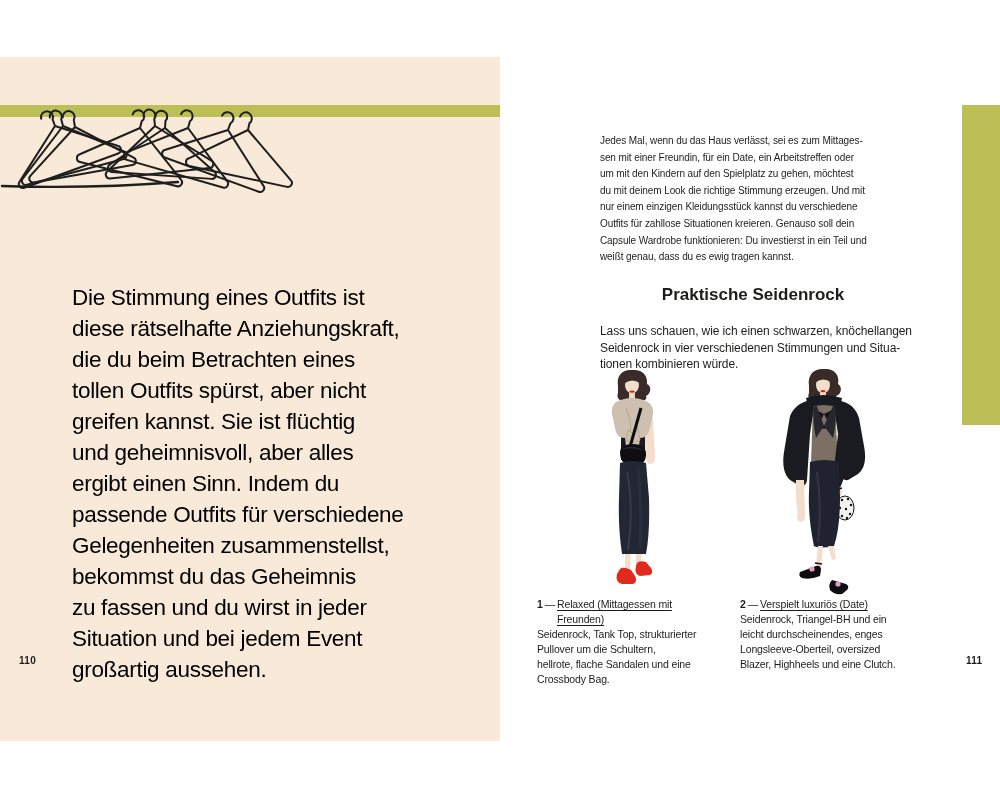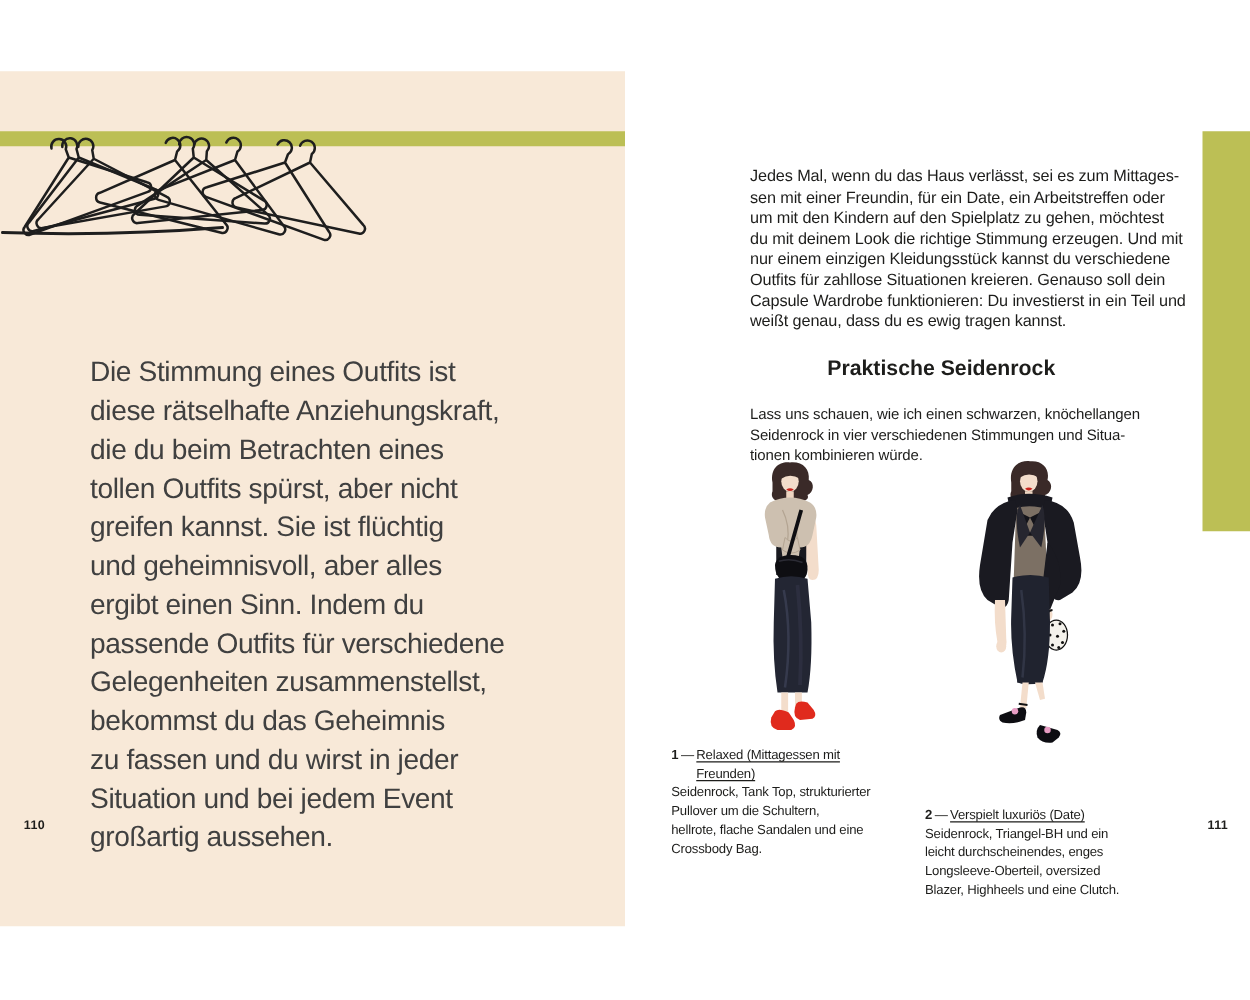"Jedes Mal, wenn du das" .intro { font-size: 13px -> 10px }
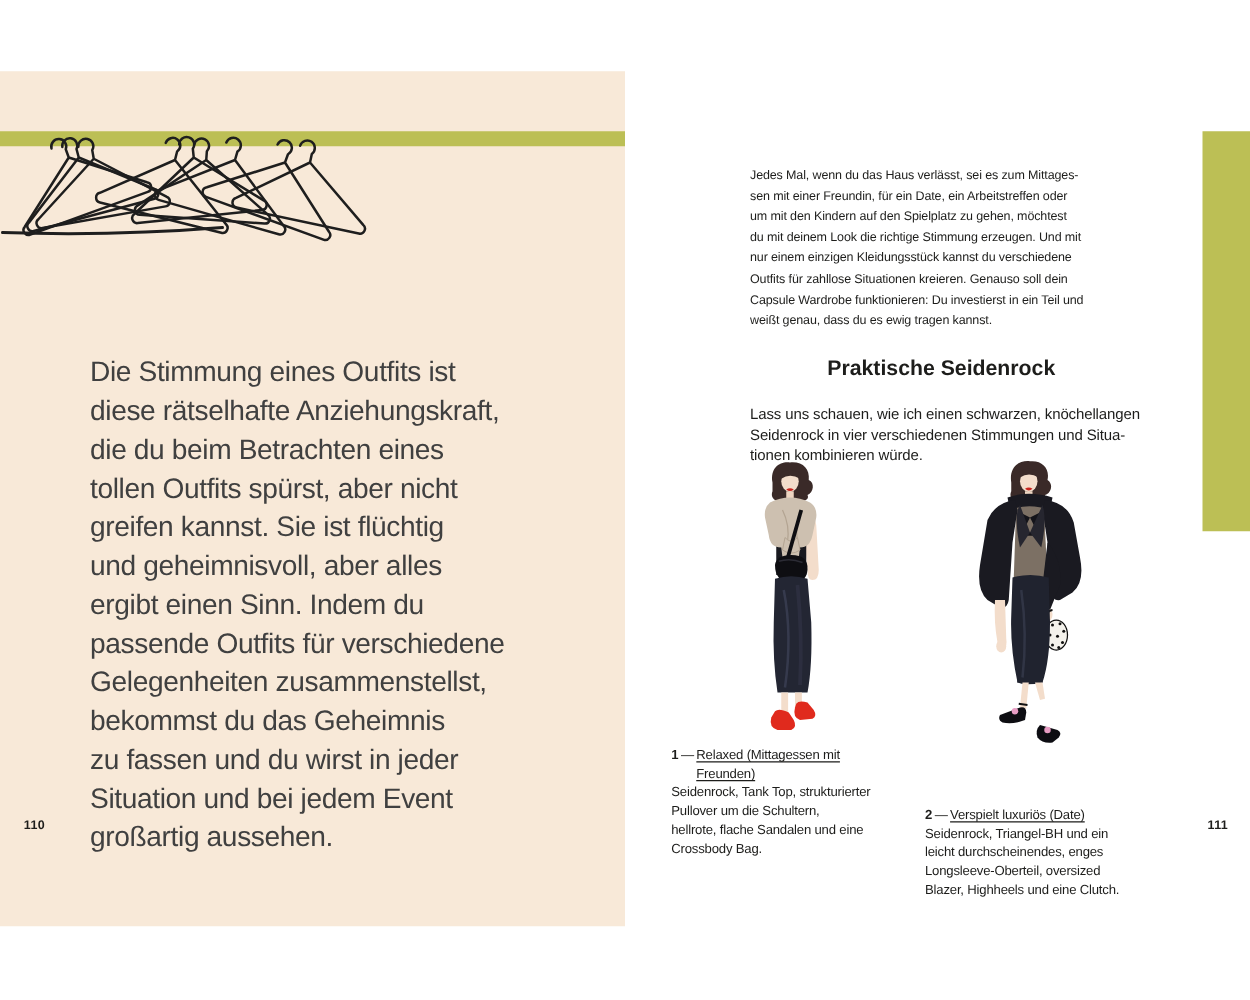"Die Stimmung eines Outfits ist" .quote { color: #404040 -> #000000 }
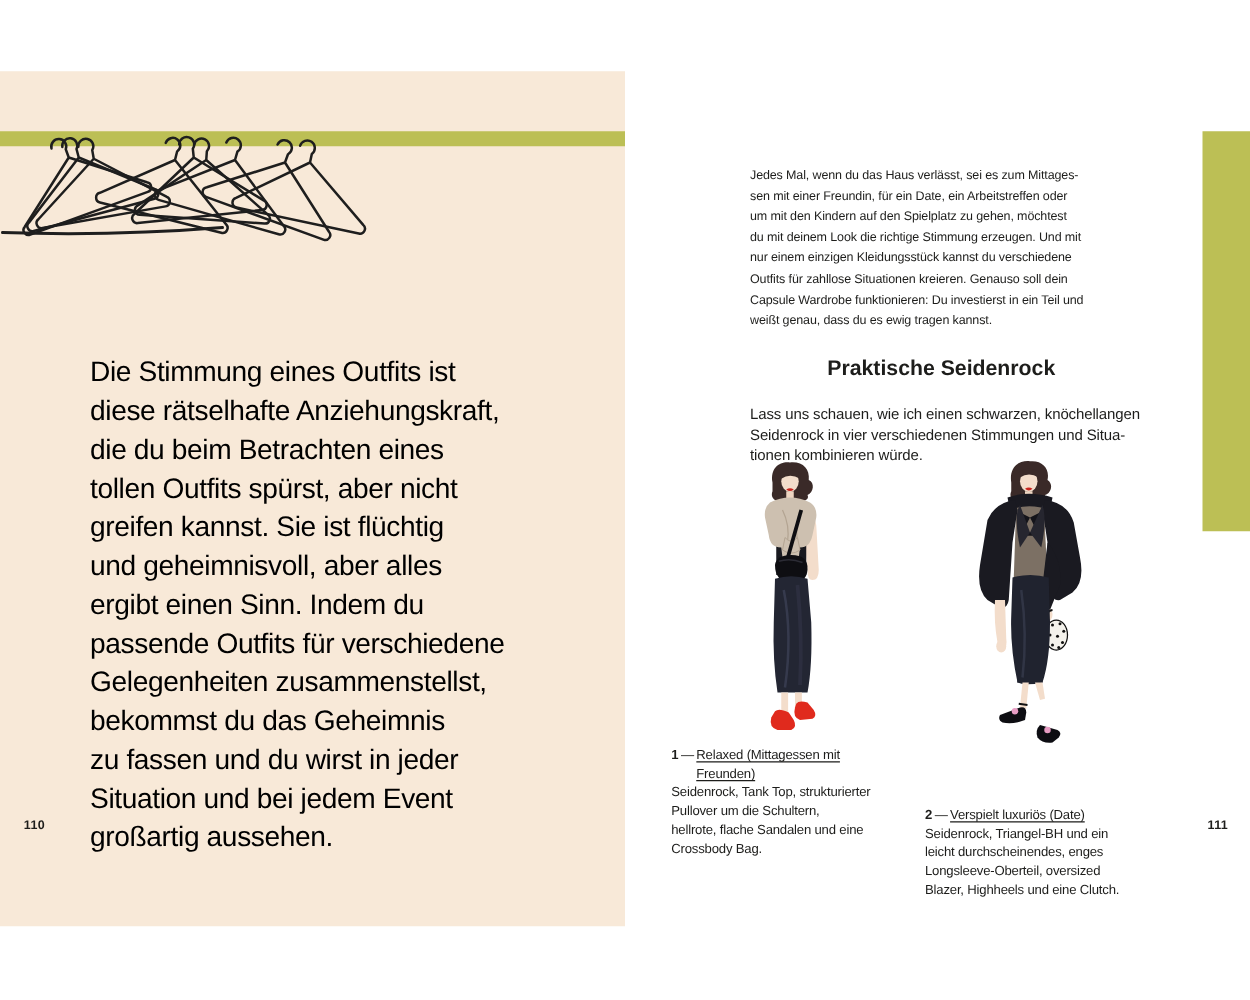"2 — Verspielt luxuriös (Date)" .caption.c2 { margin-top: 48px -> none }
